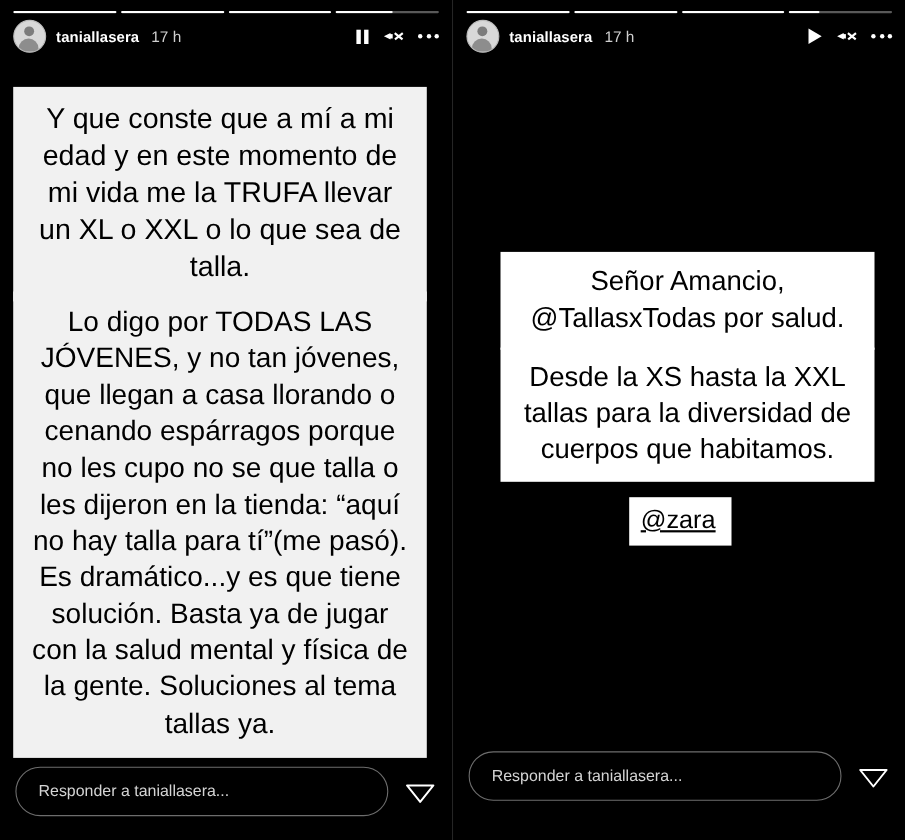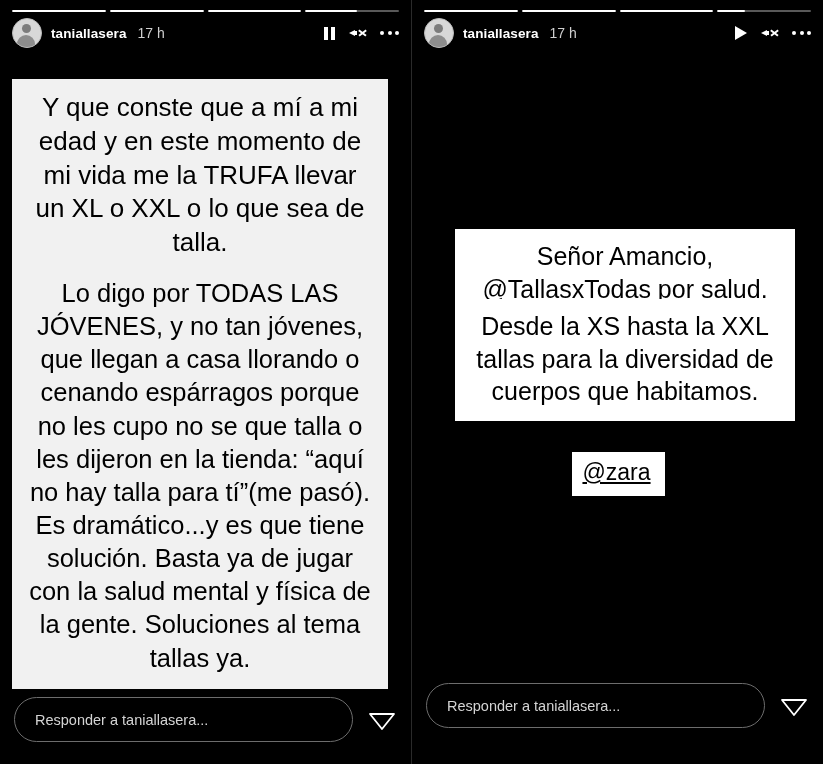"Desde la XS hasta la" .right-card-2 { top: 247px -> 264px }
